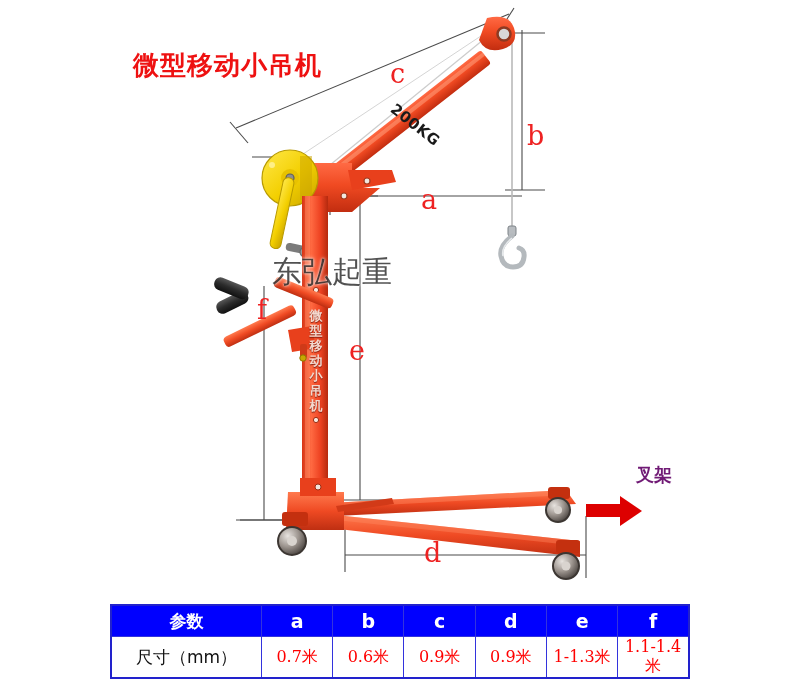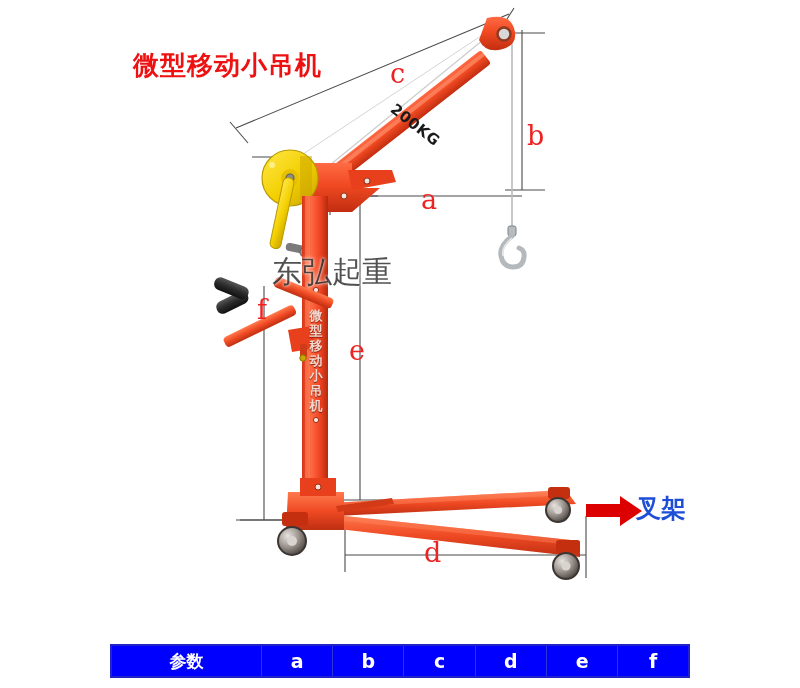"叉架" .fork-label { color: #1d4ed8 -> #701a75; font-size: 25px -> 18px; top: 492px -> 463px }
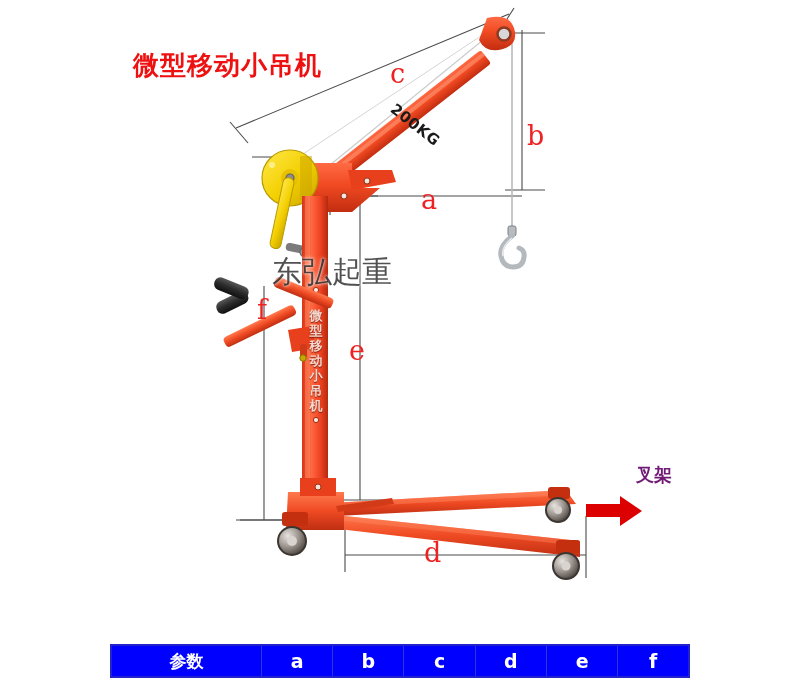"参数" .spec-table { top: 644px -> 604px }
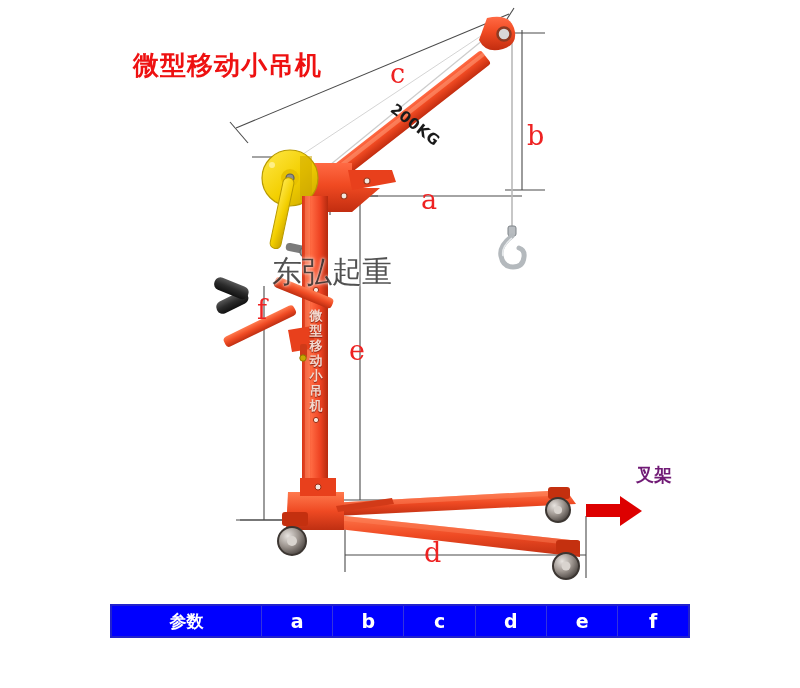"尺寸（mm）" tr.body { html: none -> <tr> <td>尺寸（mm）</td> <td>0.7米</td> <td>0.6米</td> <td>0.9米</td> <td>0.9米</td> <td>1-1.3米</td> <td>1.1-1.4米</td> </tr> }
